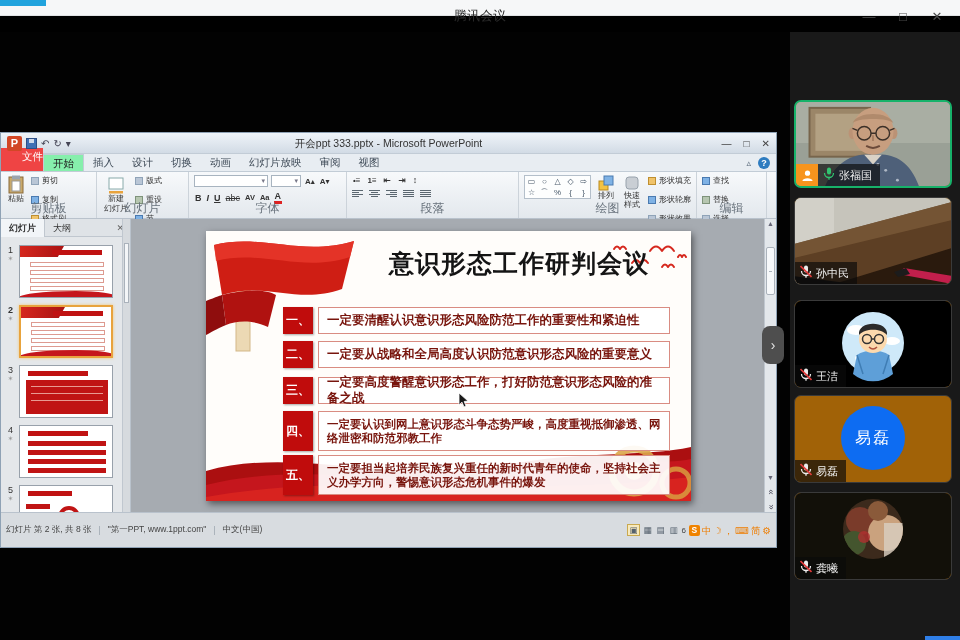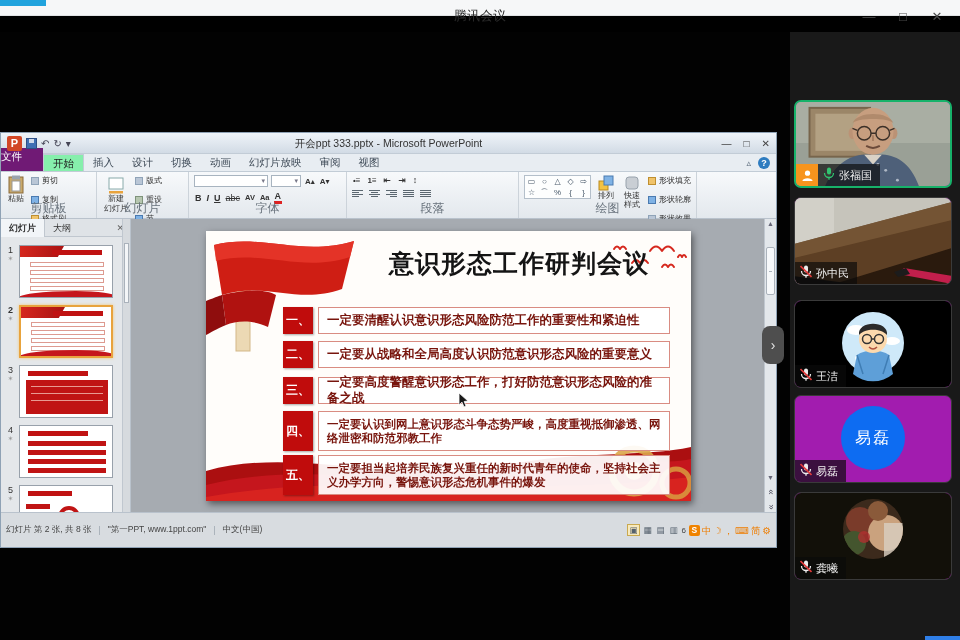"文件" .tab-file { background: #701a75 -> #ef4444; text-align: left -> right }
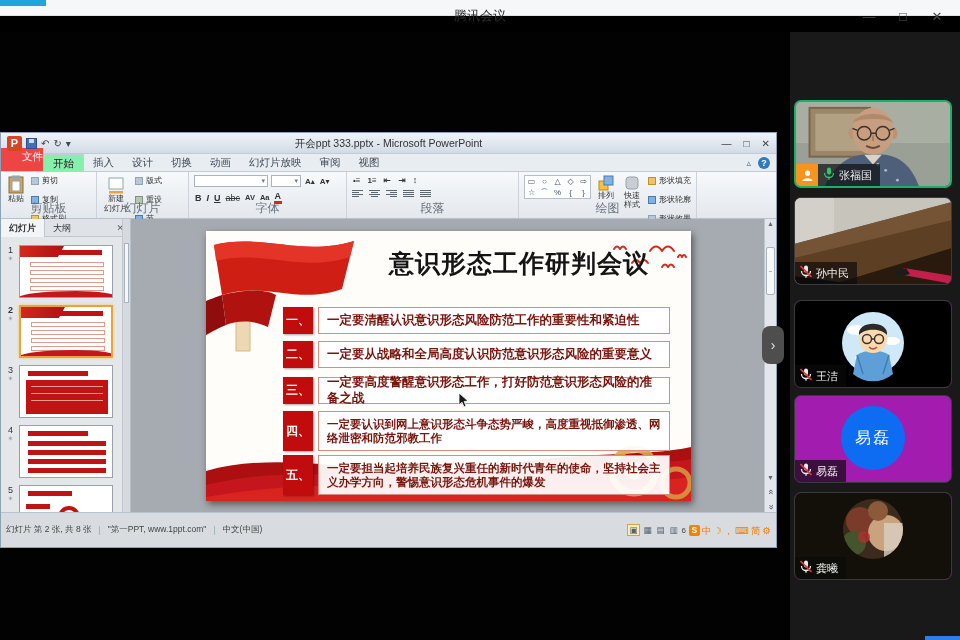"查找" div.rgroup { html: none -> <div> <div> <div> <span></span> <span>查找</span> </div> <div> <span></span> <span>替换</span> </div> <div> <span></span> <span>选择</span> </div> </div> <div>编辑</div> </div> }
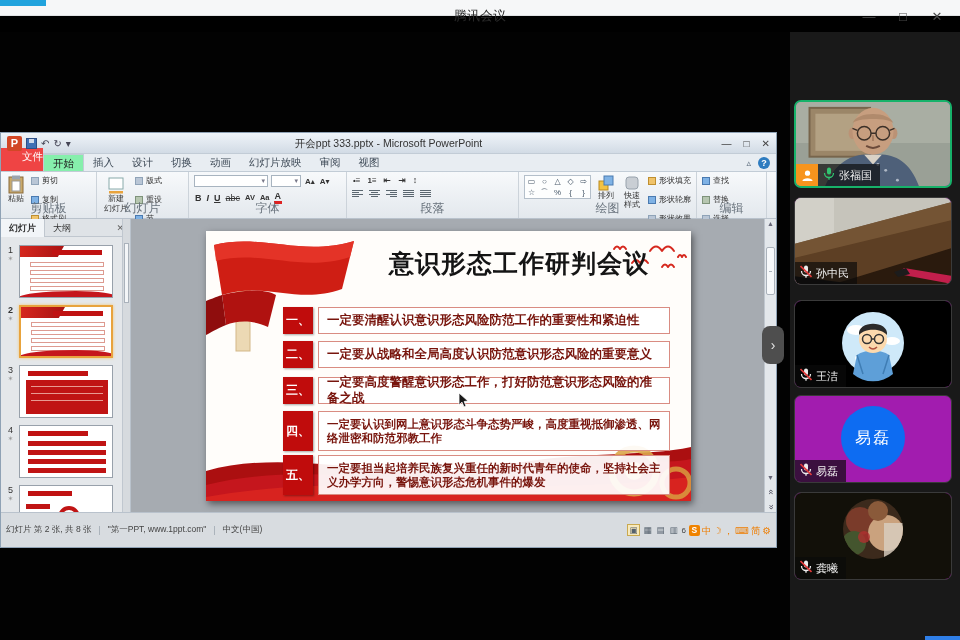"张福国" .tile { background: #a21caf -> #a16207 }
